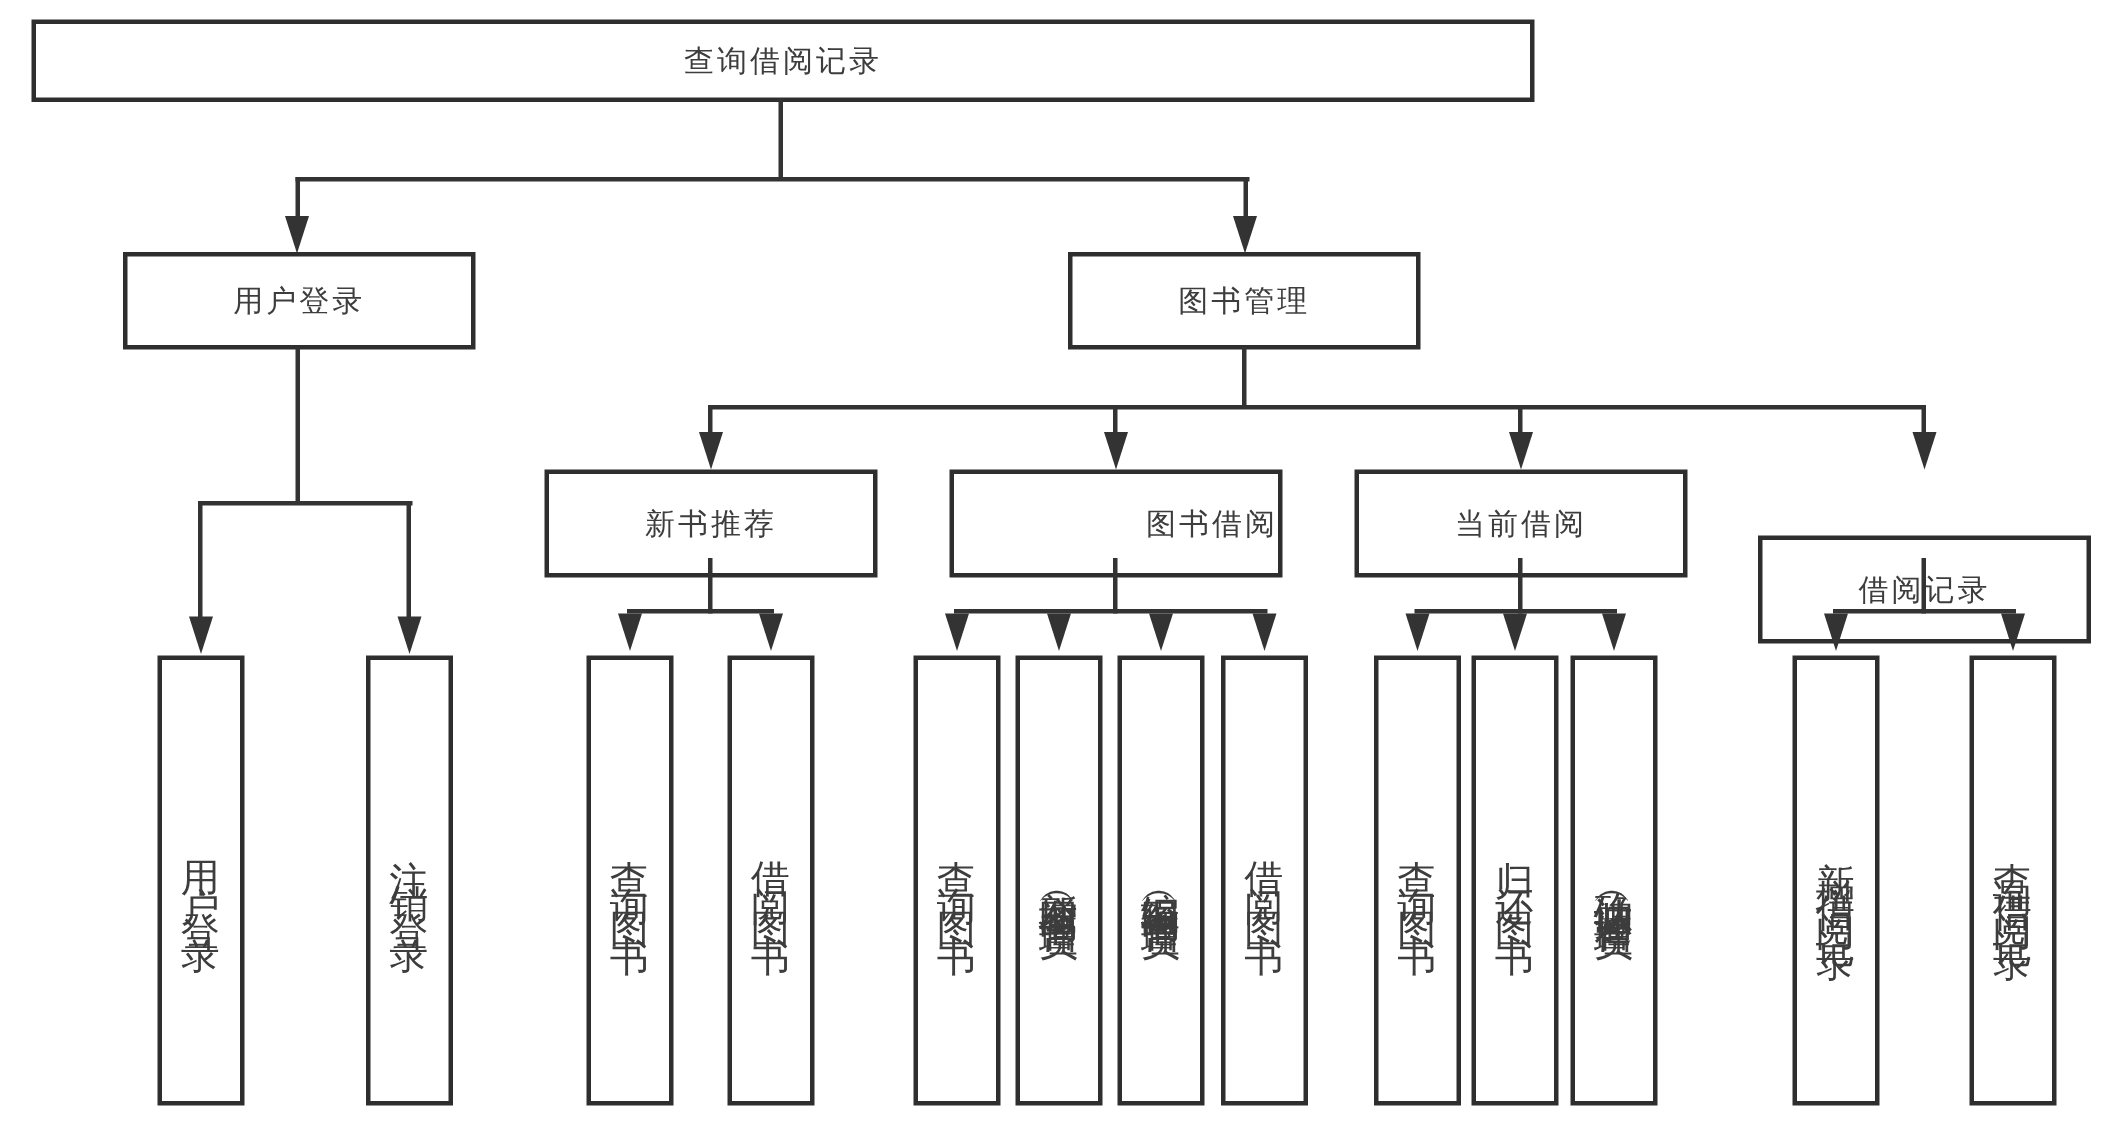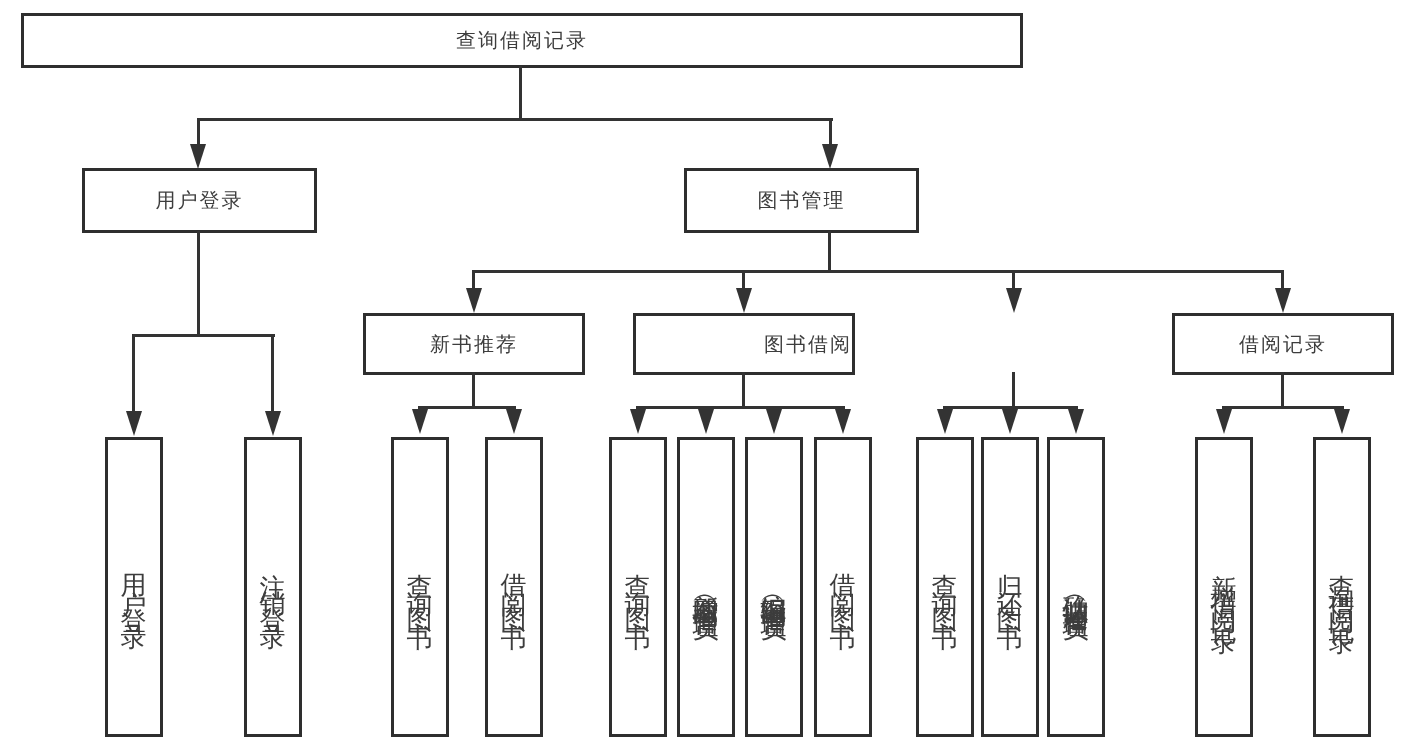"图书管理" div.box { left: 684px -> 712px }
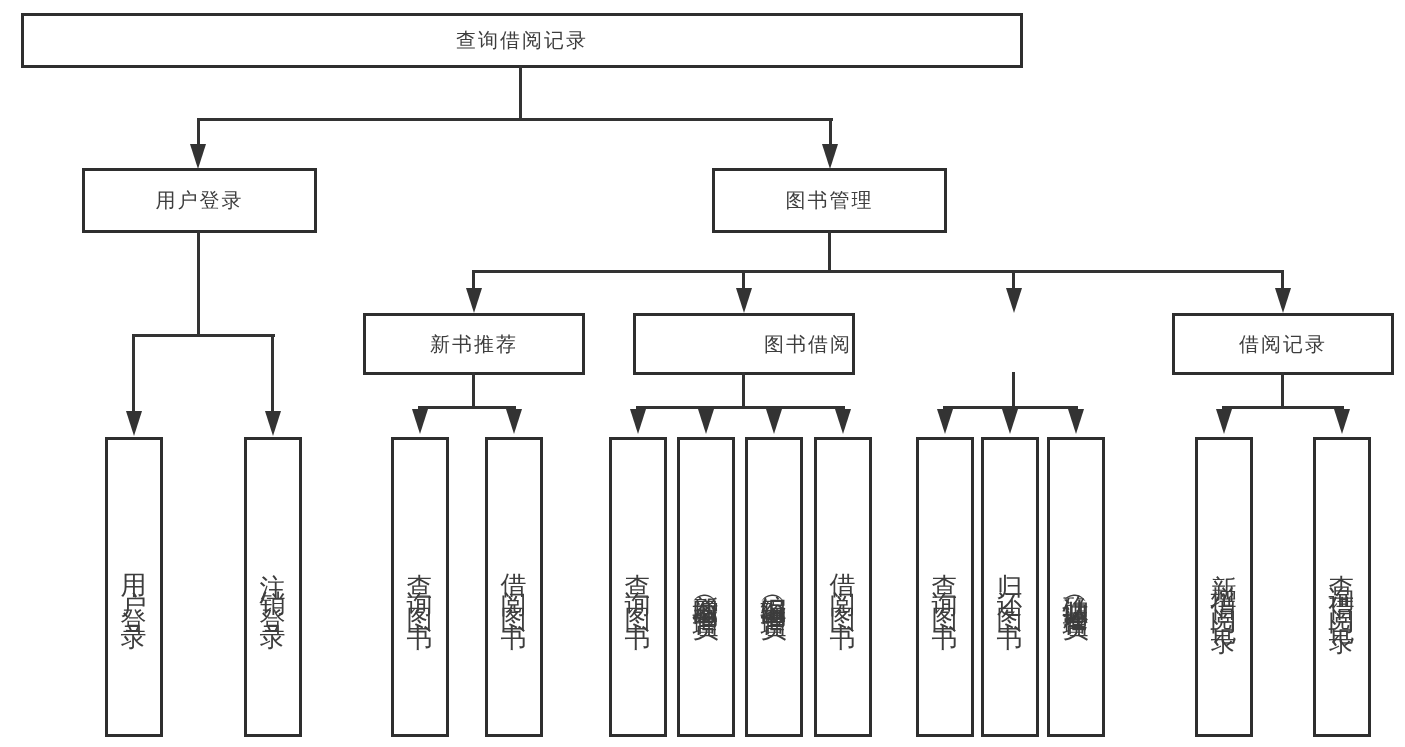"新书推荐" .lvl3 { height: 62px -> 72px }
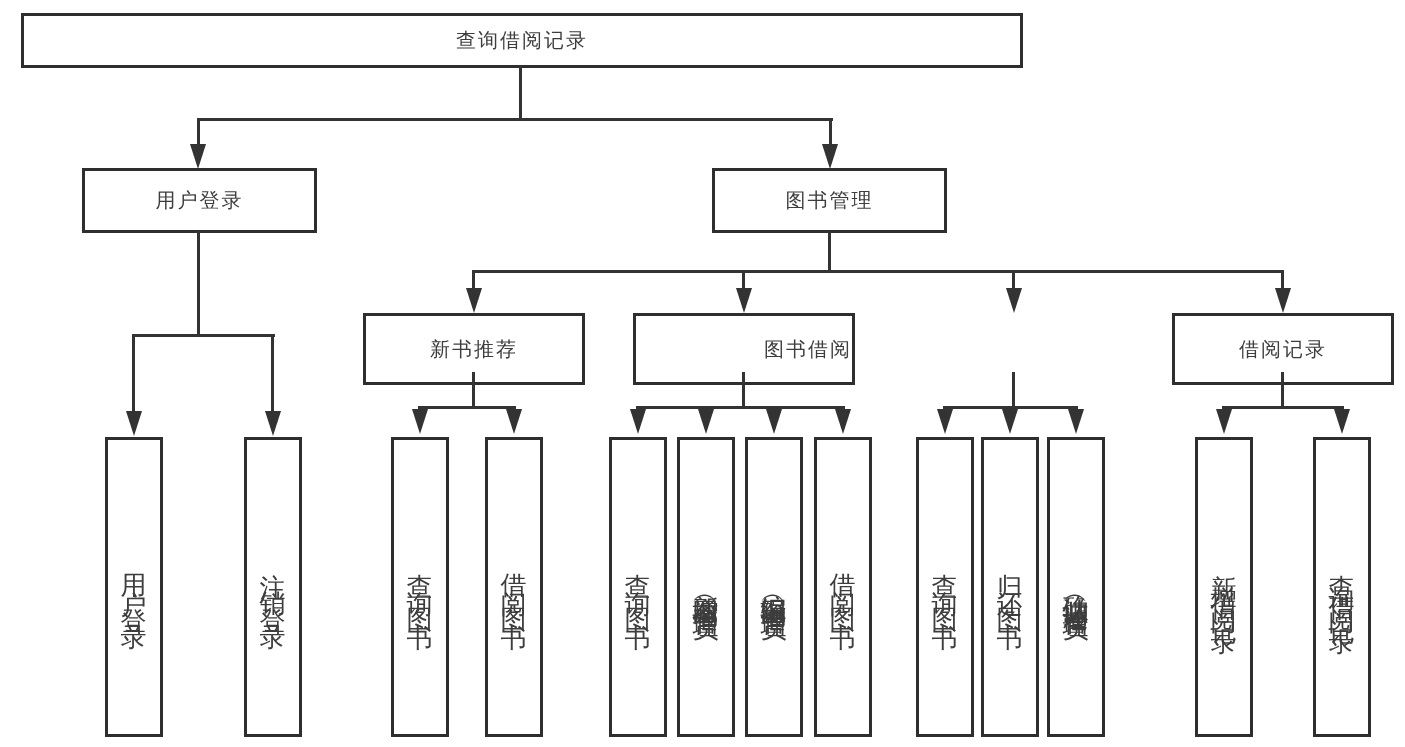"当前借阅" div.box { html: none -> <div> <span>当前借阅</span> </div> }
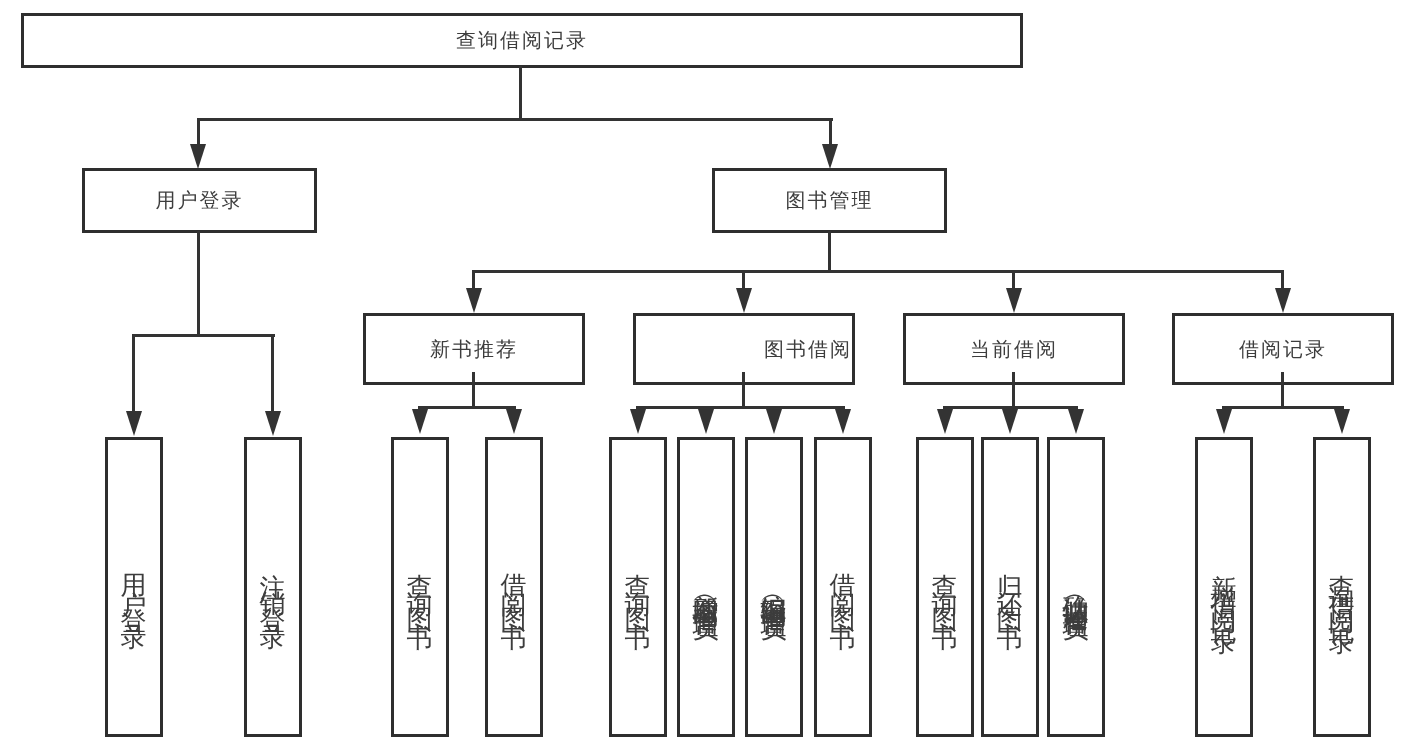"借阅记录" div.box { margin-top: none -> 44px }
